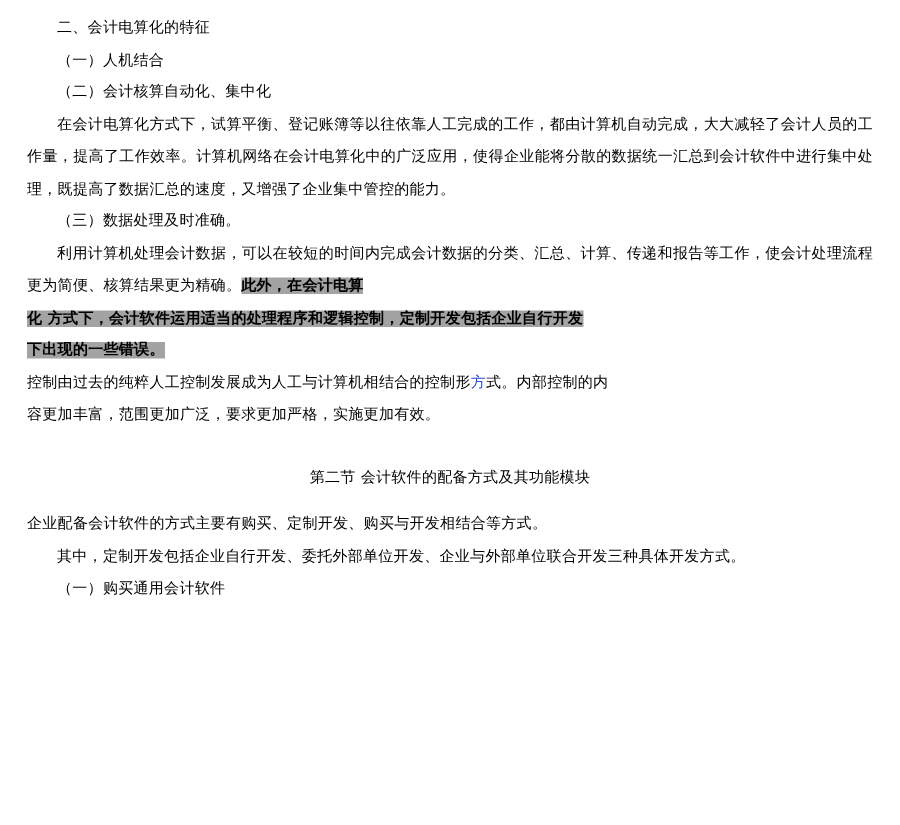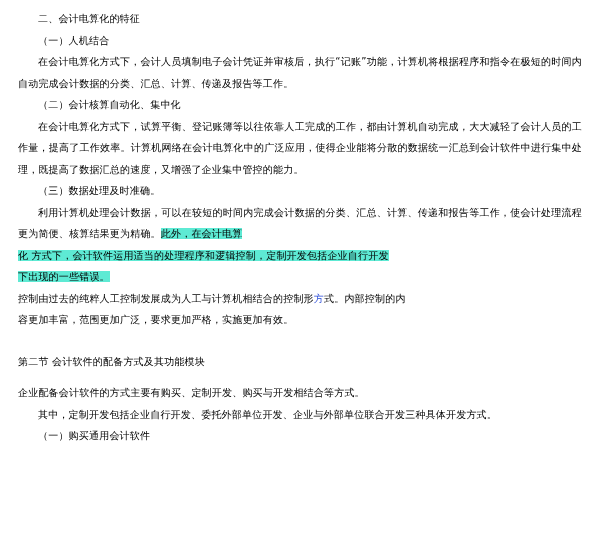"在会计电算化方式下，会计人员填制电子会计凭证并审核后，执行“记账”功能，计算机将" p.para { html: <p>在会计电算化方式下，会计人员填制电子会计凭证并审核后，执行“记账”功能，计算机将根据程序和指令在极短的时间内自动完成会计数据的分类、汇总、计算、传递及报告等工作。</p> -> none }
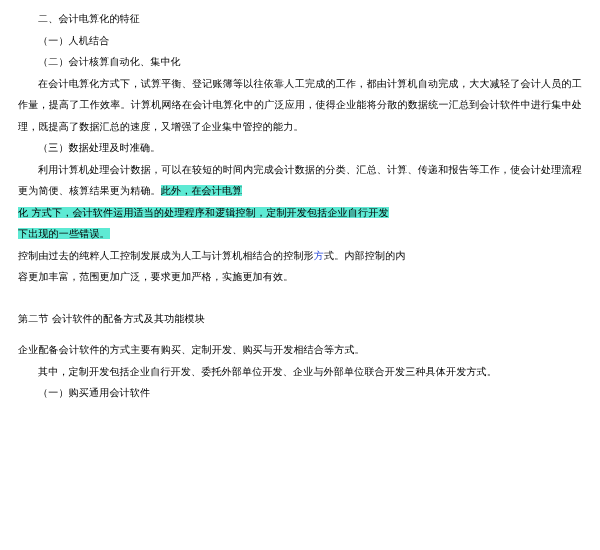"此外，在会计电算" .hl { background: #5eead4 -> #a3a3a3; font-weight: none -> bold }
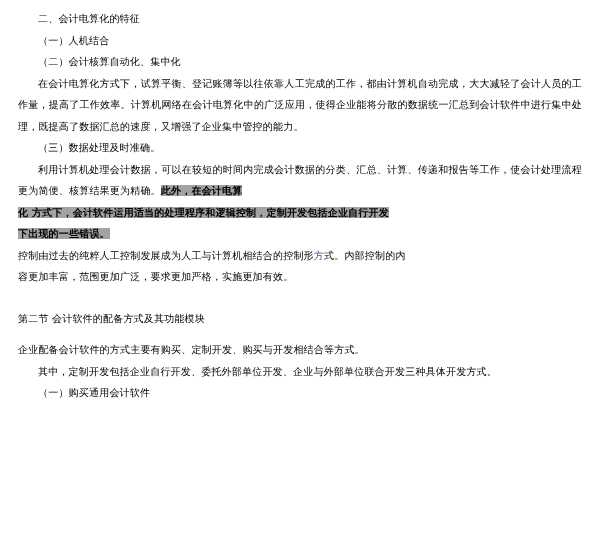"第二节 会计软件的配备方式及其功能模块" .center { text-align: none -> center }
